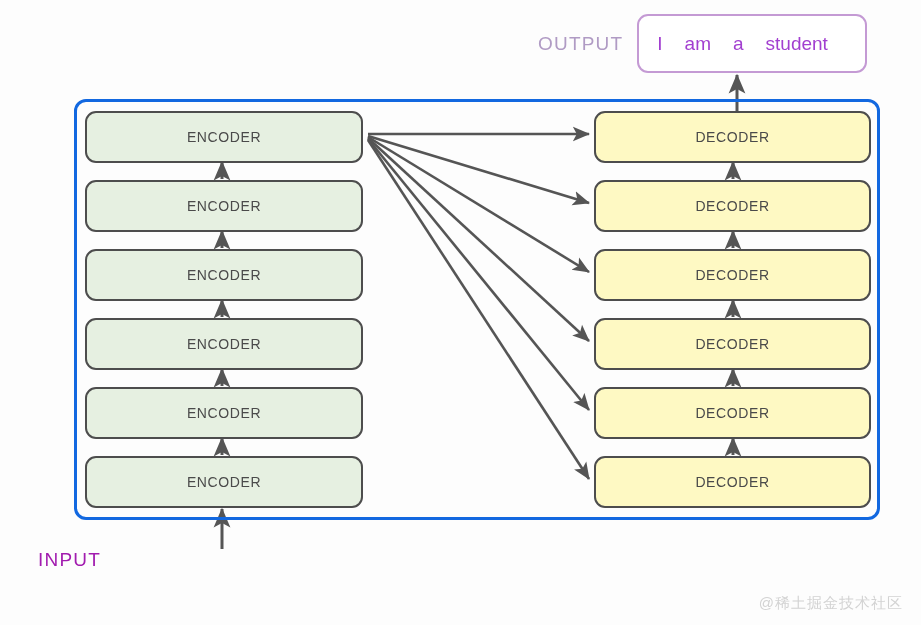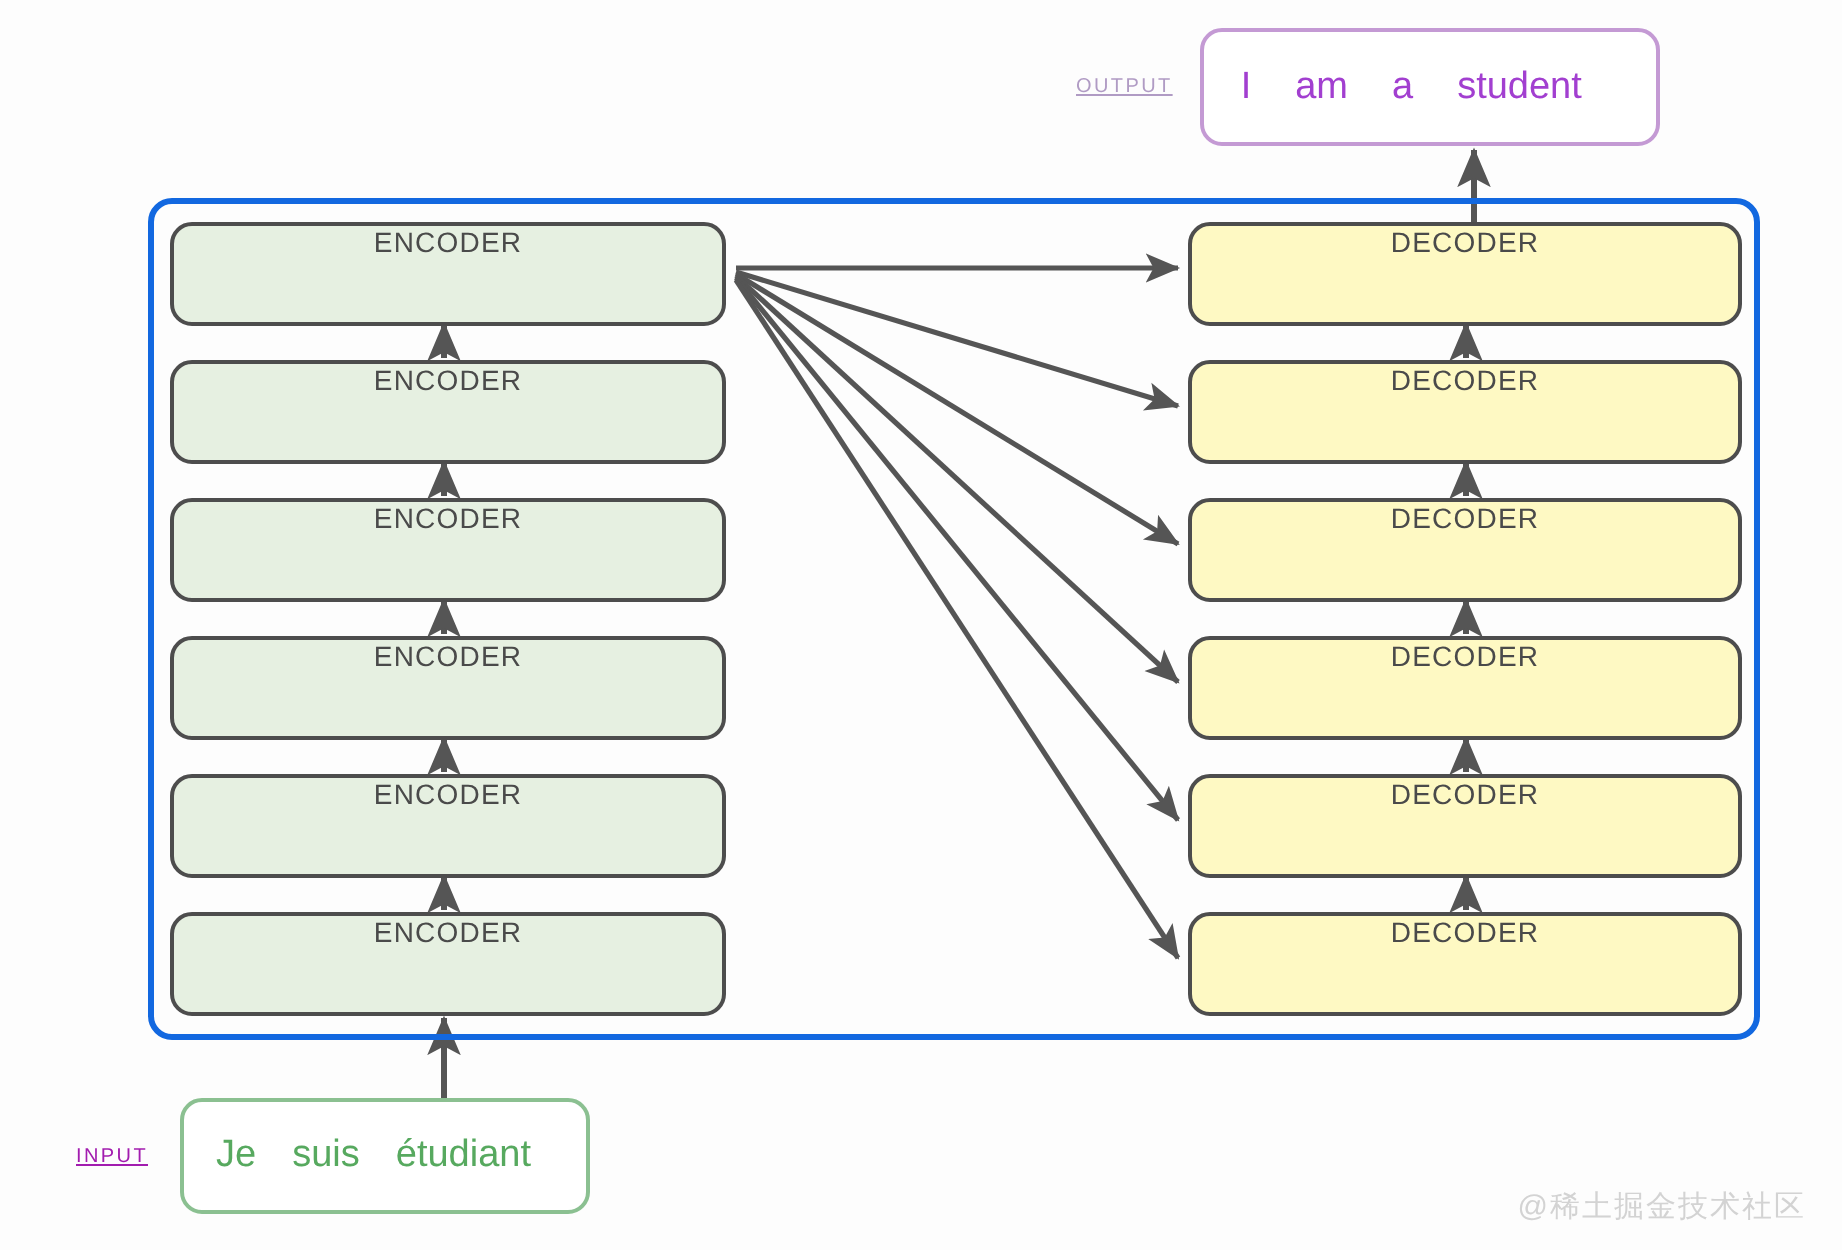"OUTPUT" .io-label { font-size: 10px -> 19px; text-decoration: underline -> none }
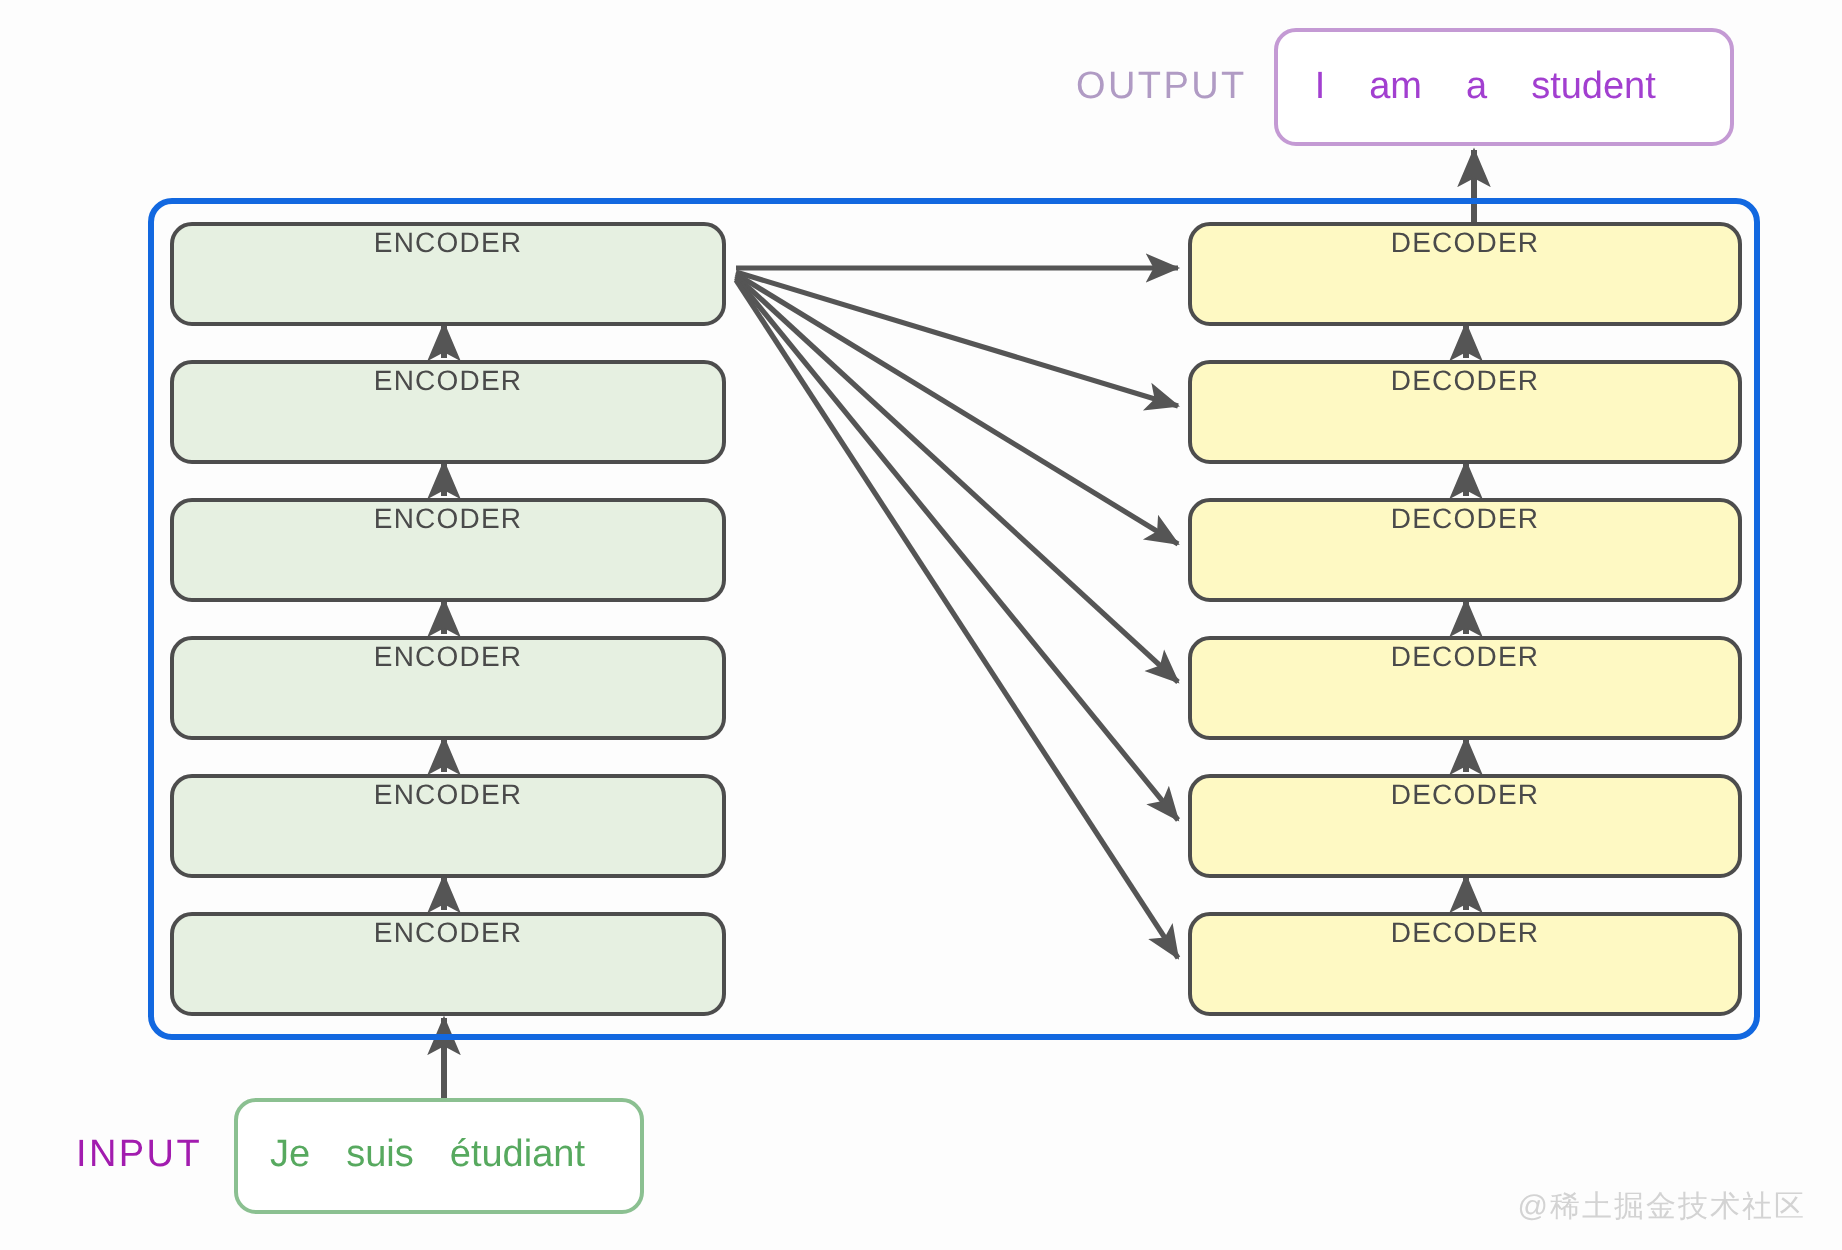"ENCODER" .block { align-items: none -> center }
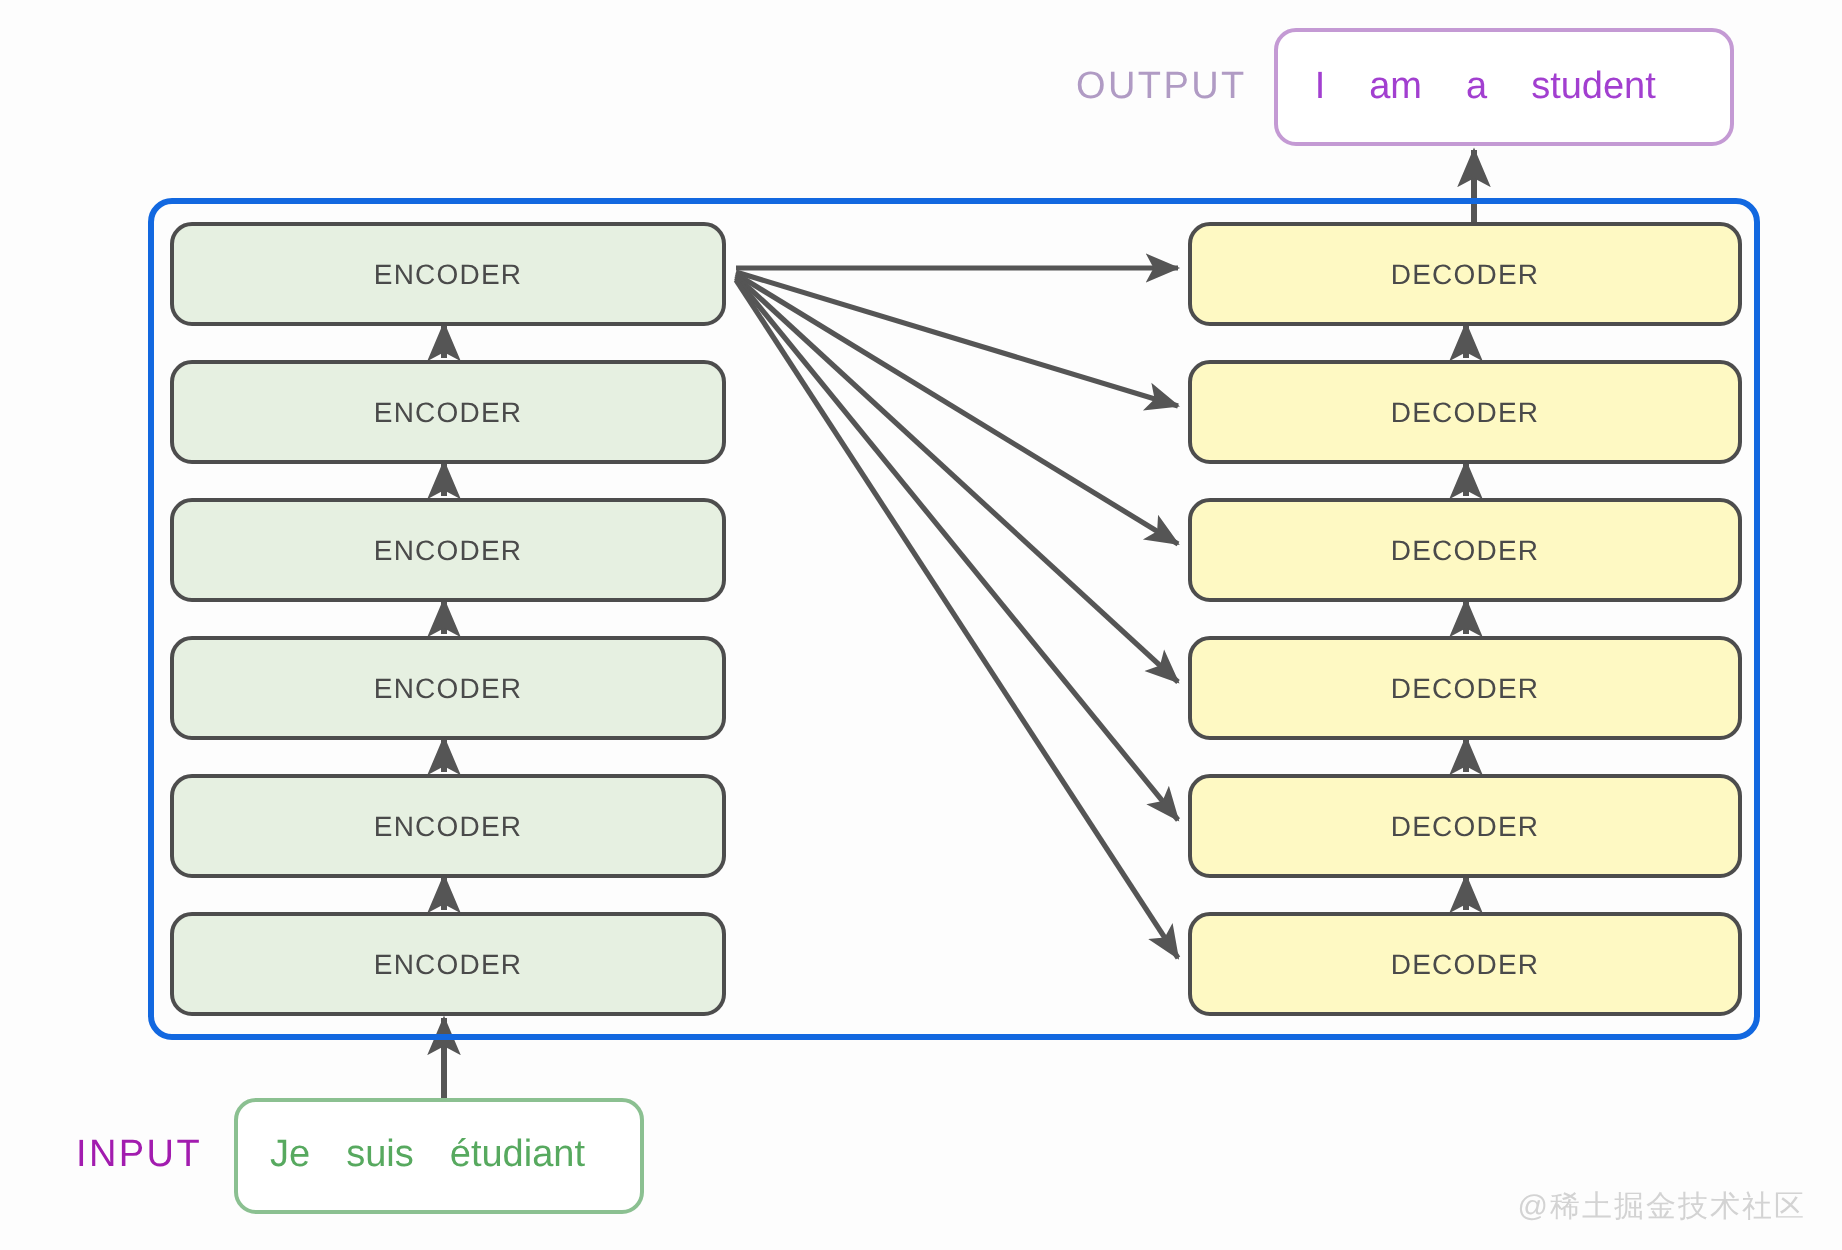"Je" div.io-box { html: <div> <span>Je</span> <span>suis</span> <span>étudiant</span> </div> -> none }
